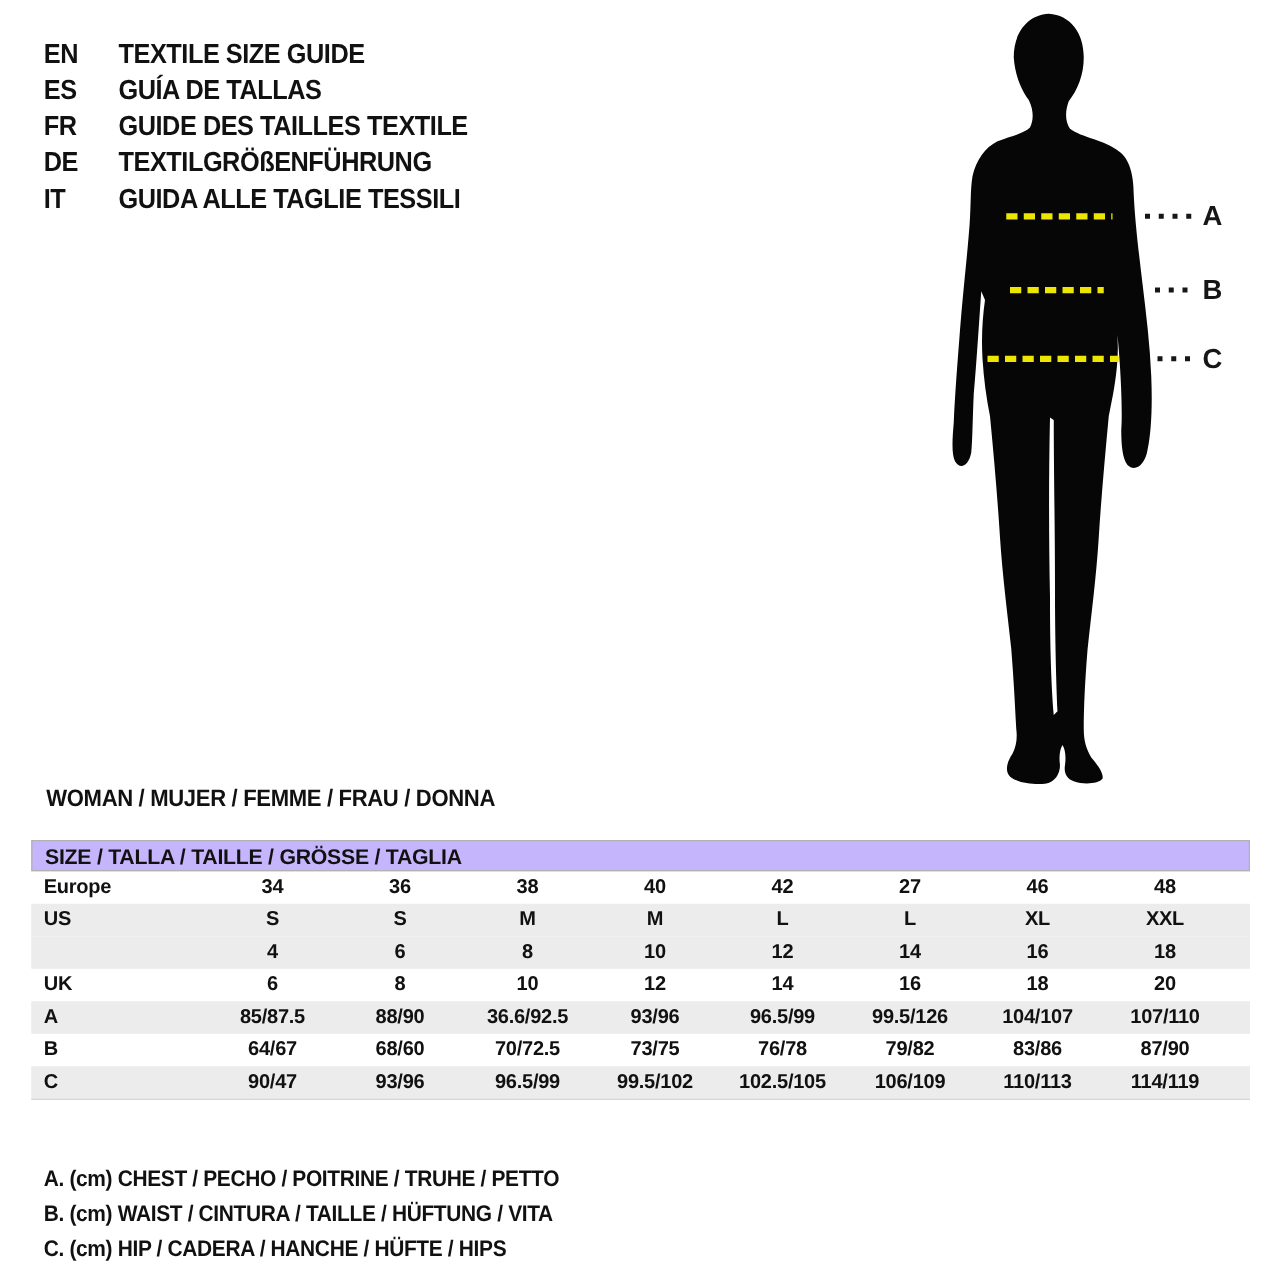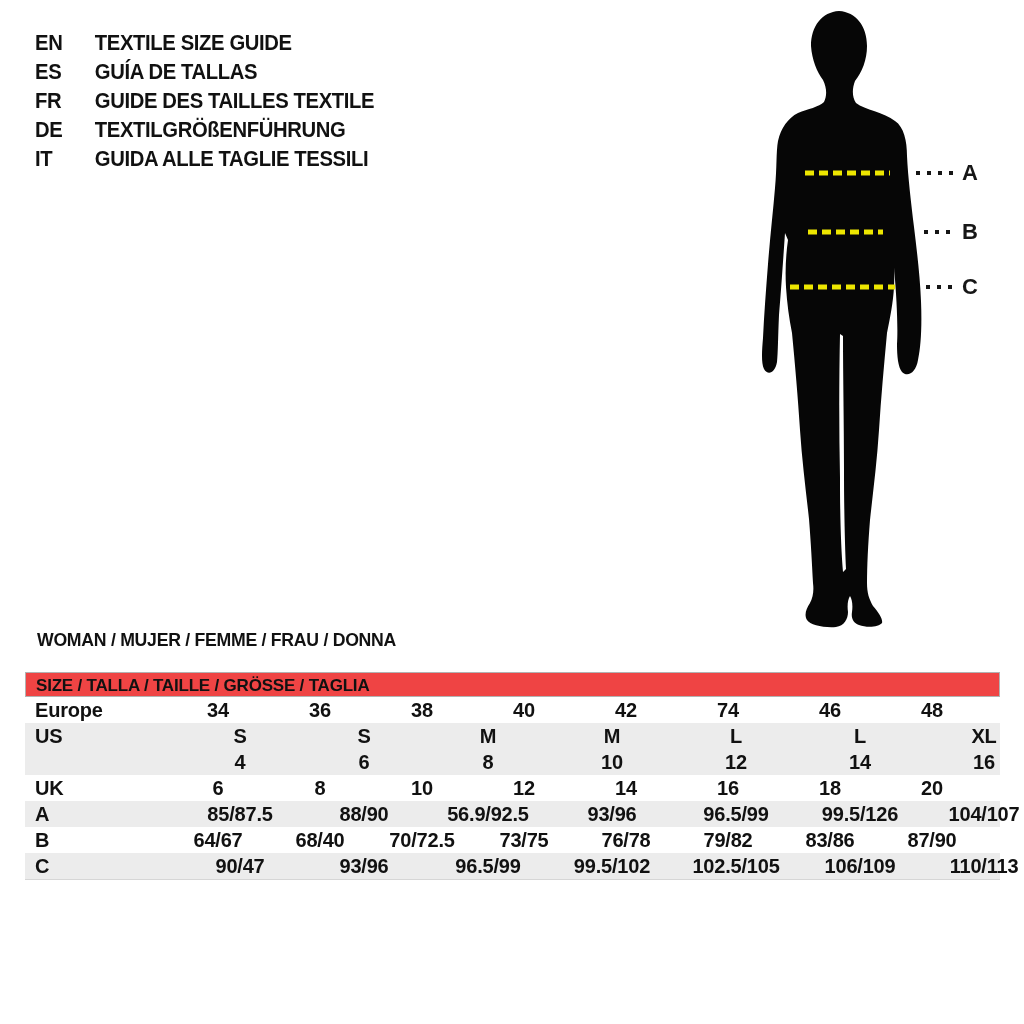"SIZE / TALLA / TAILLE" .thead { background: #ef4444 -> #c4b5fd }
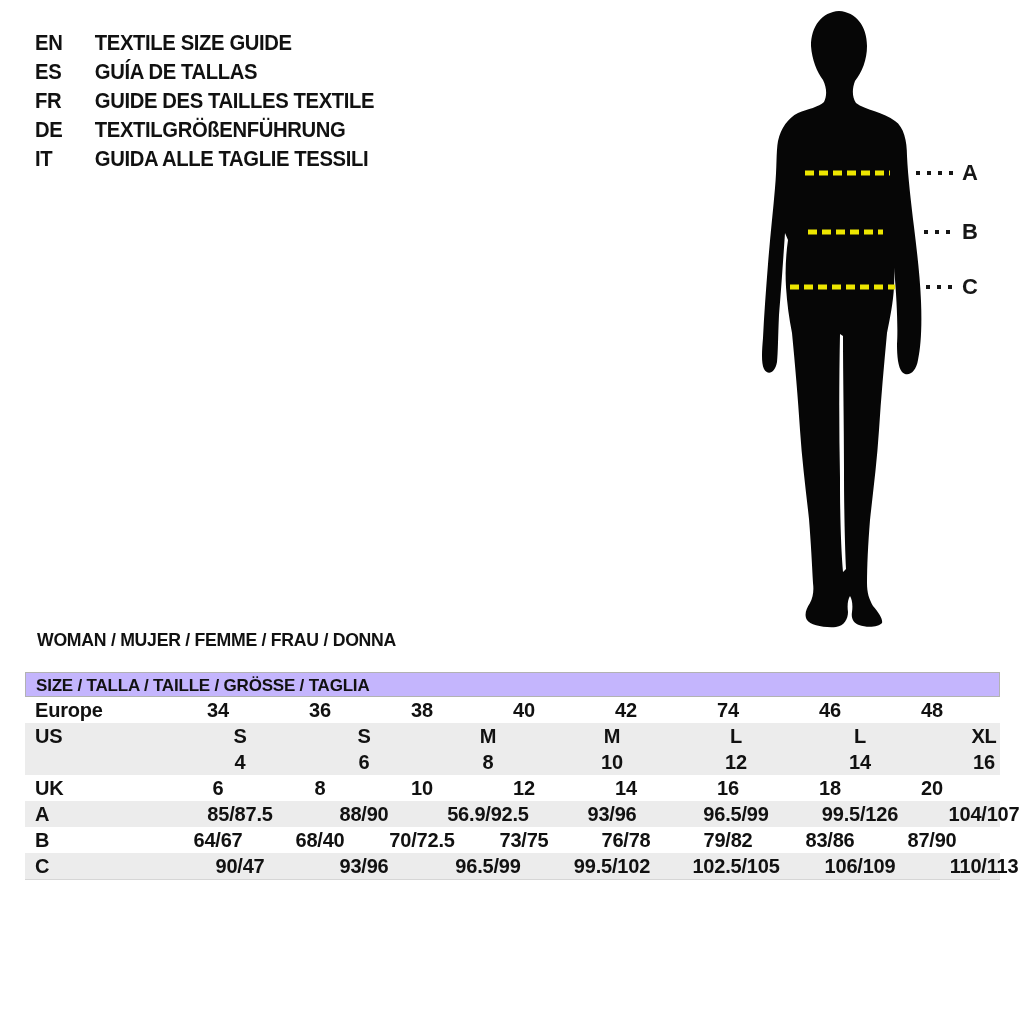"Europe" .trow { font-size: 20px -> 16px }
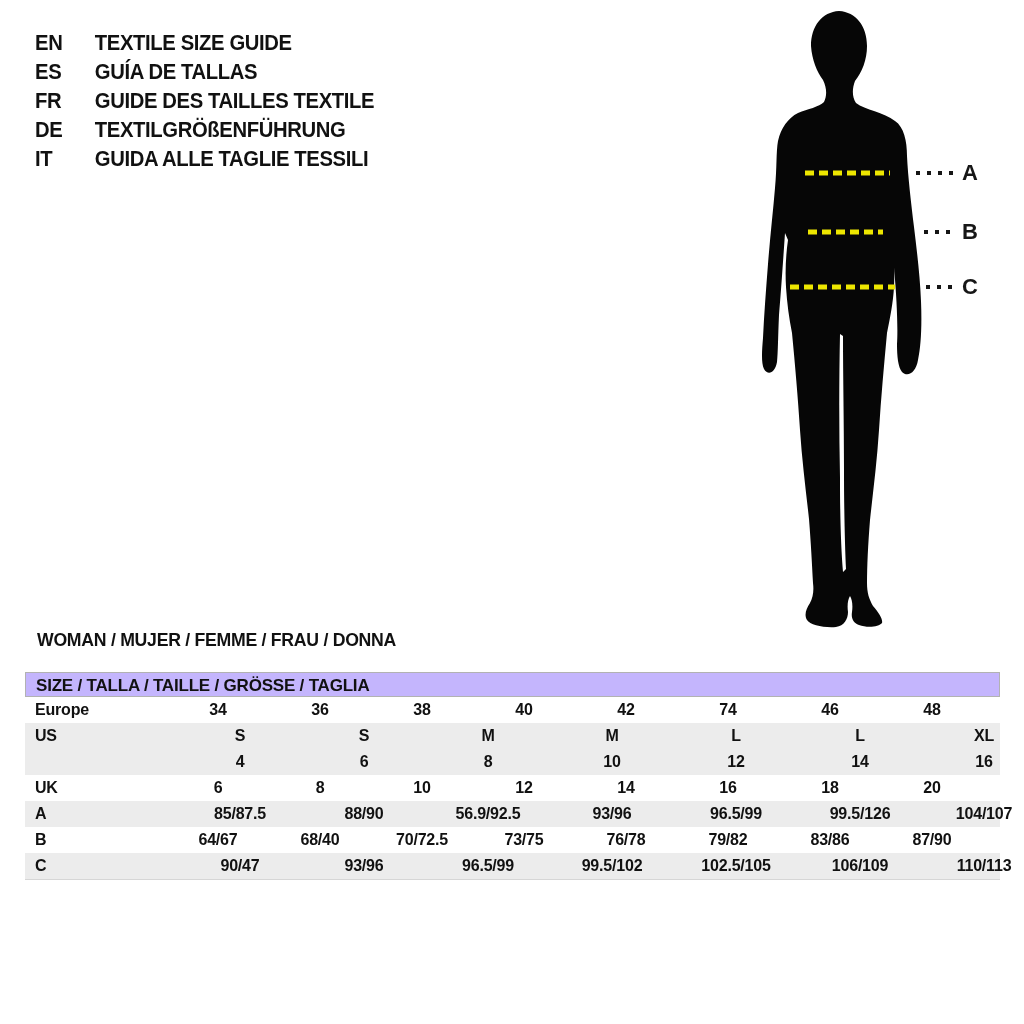"74" div.tcell { text: 74 -> 27 }
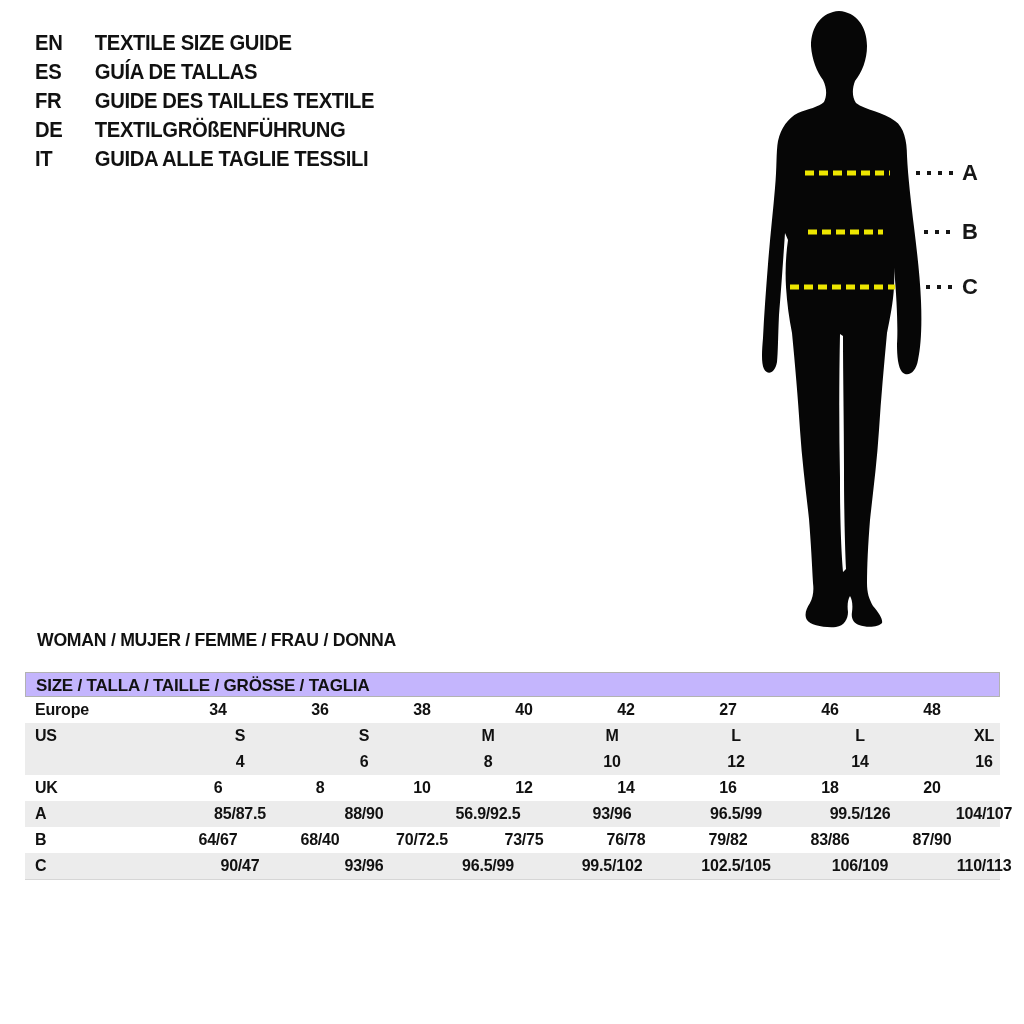"US" .trow.shaded { gap: 22px -> none }
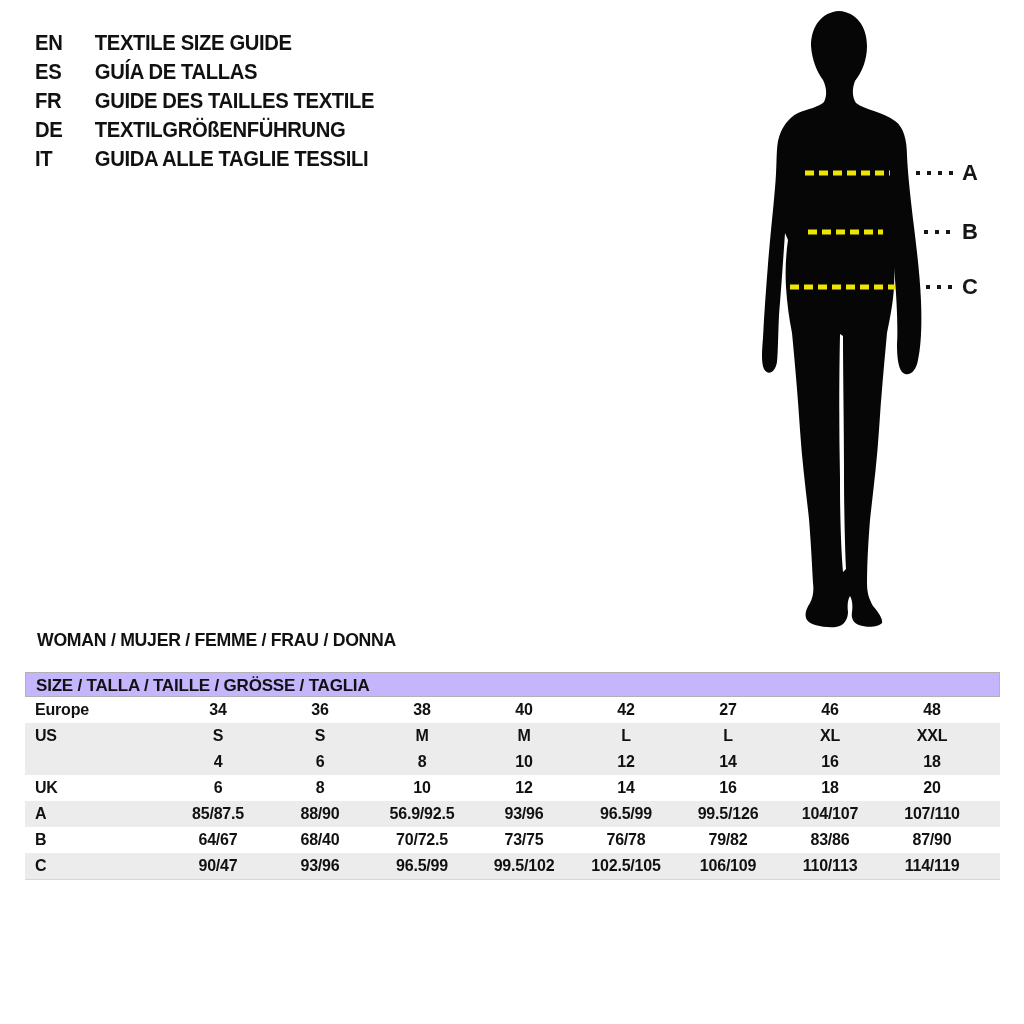"56.9/92.5" div.tcell { text: 56.9/92.5 -> 36.6/92.5 }
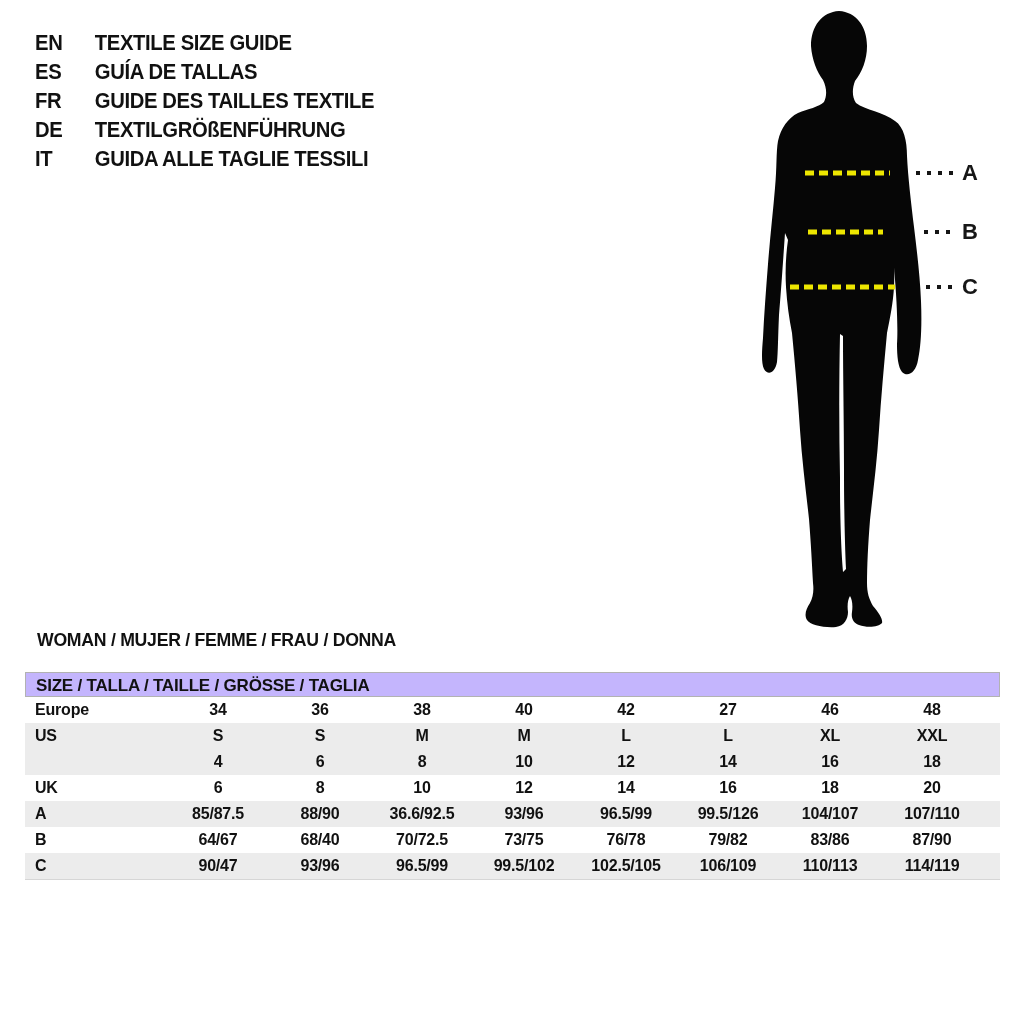"68/40" div.tcell { text: 68/40 -> 68/60 }
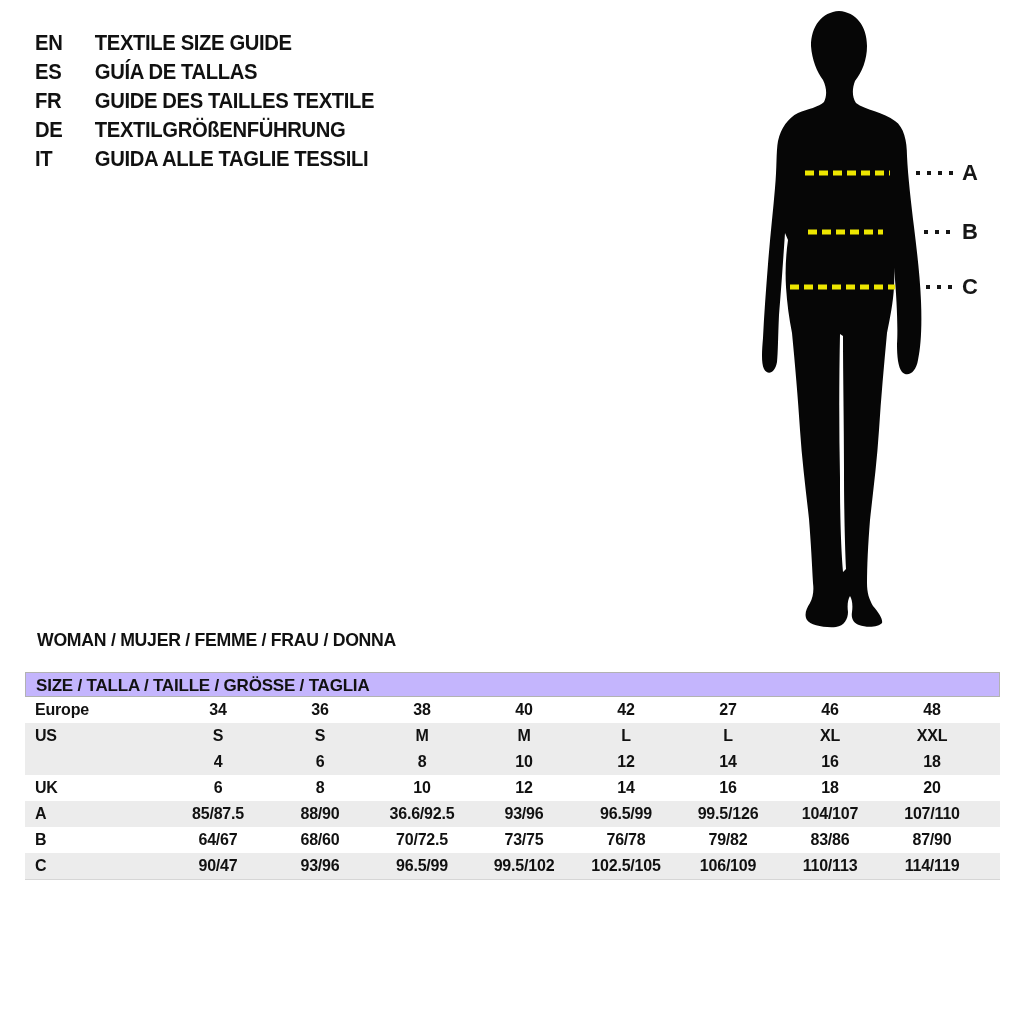"A. (cm) CHEST / PECHO" div.legend { html: none -> <div> <div>A. (cm) CHEST / PECHO / POITRINE / TRUHE / PETTO</div> <div>B. (cm) WAIST / CINTURA / TAILLE / HÜFTUNG / VITA</div> <div>C. (cm) HIP / CADERA / HANCHE / HÜFTE / HIPS</div> </div> }
